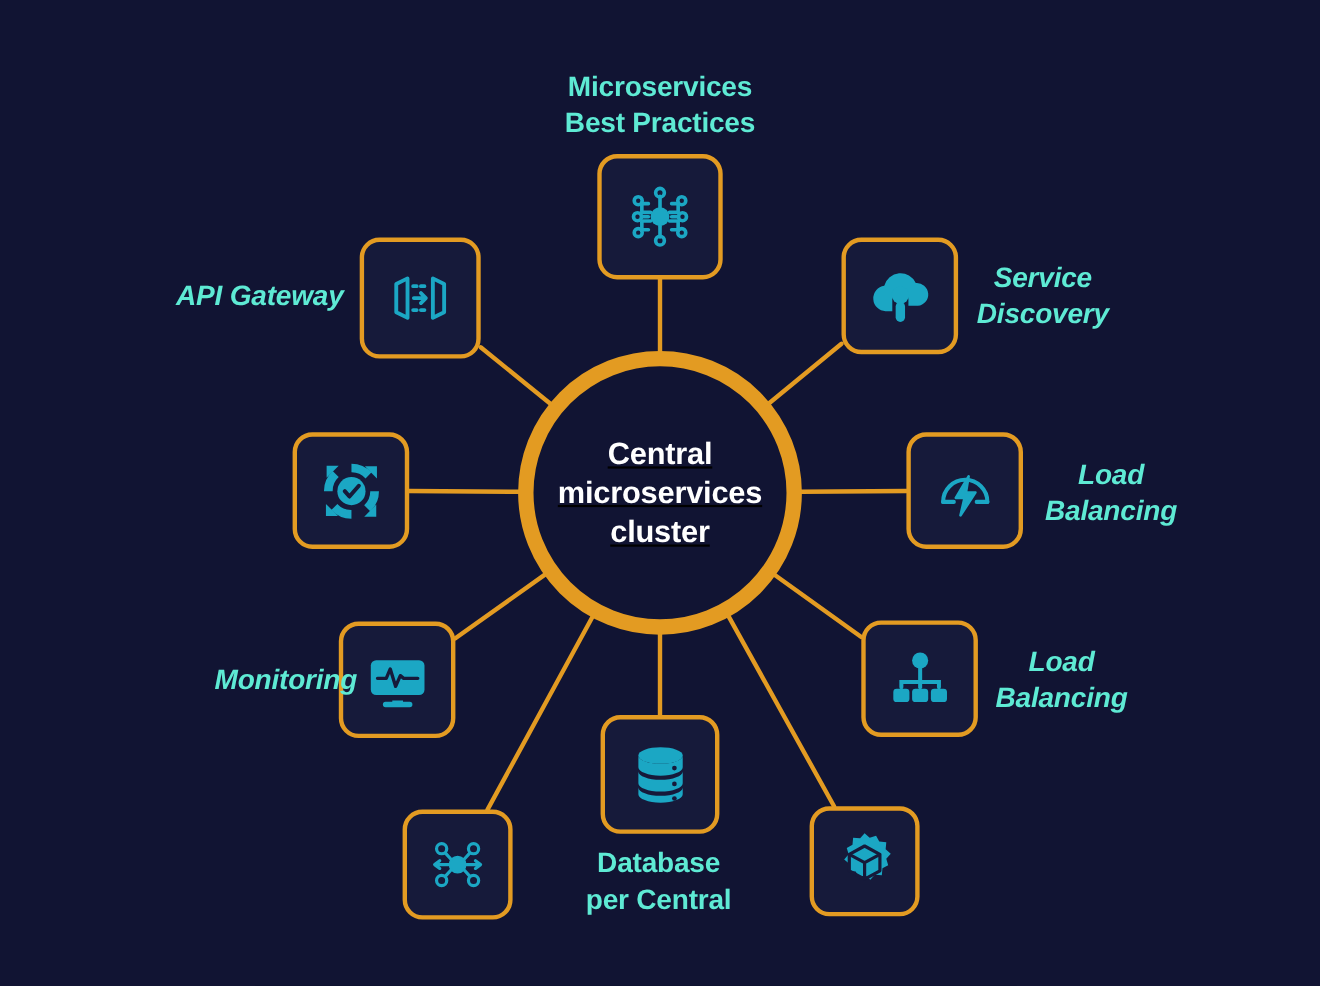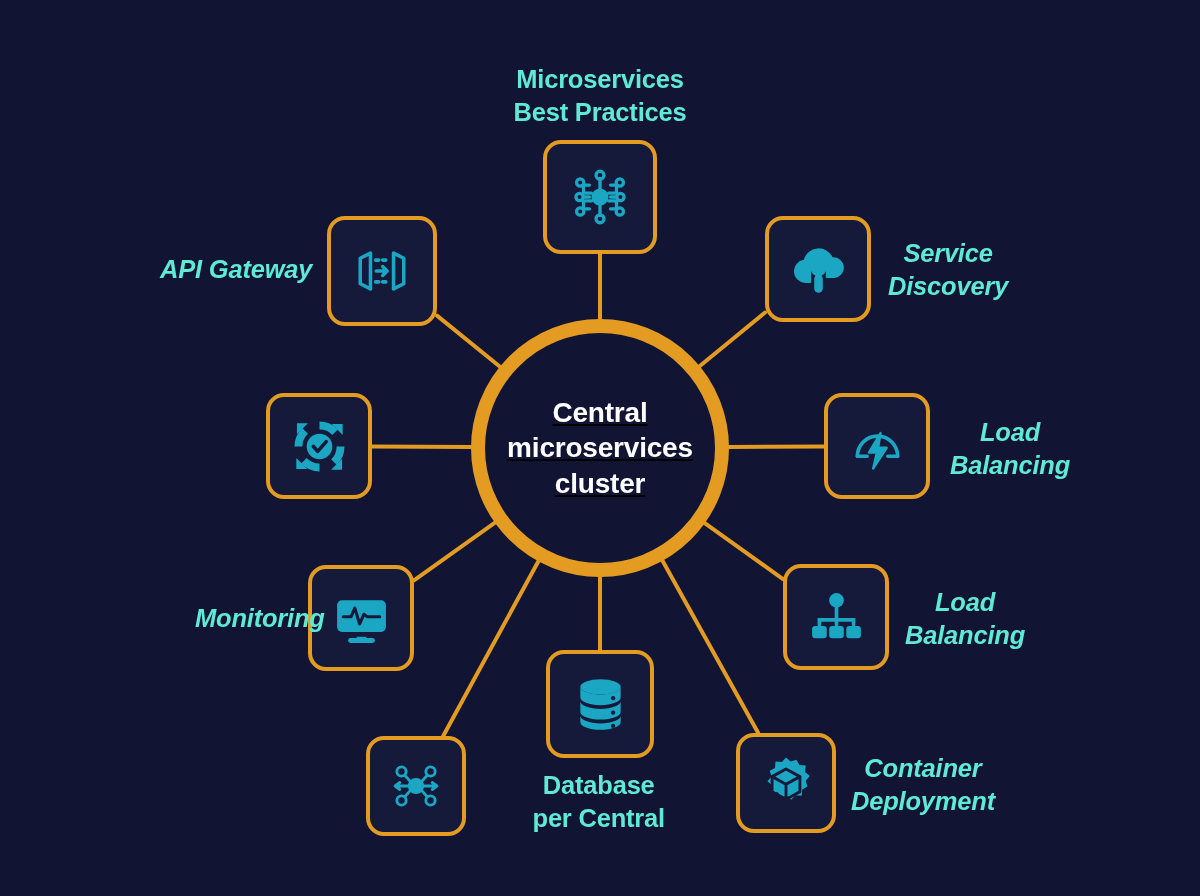"Container" div.caption { html: <div>Container Deployment</div> -> none }
